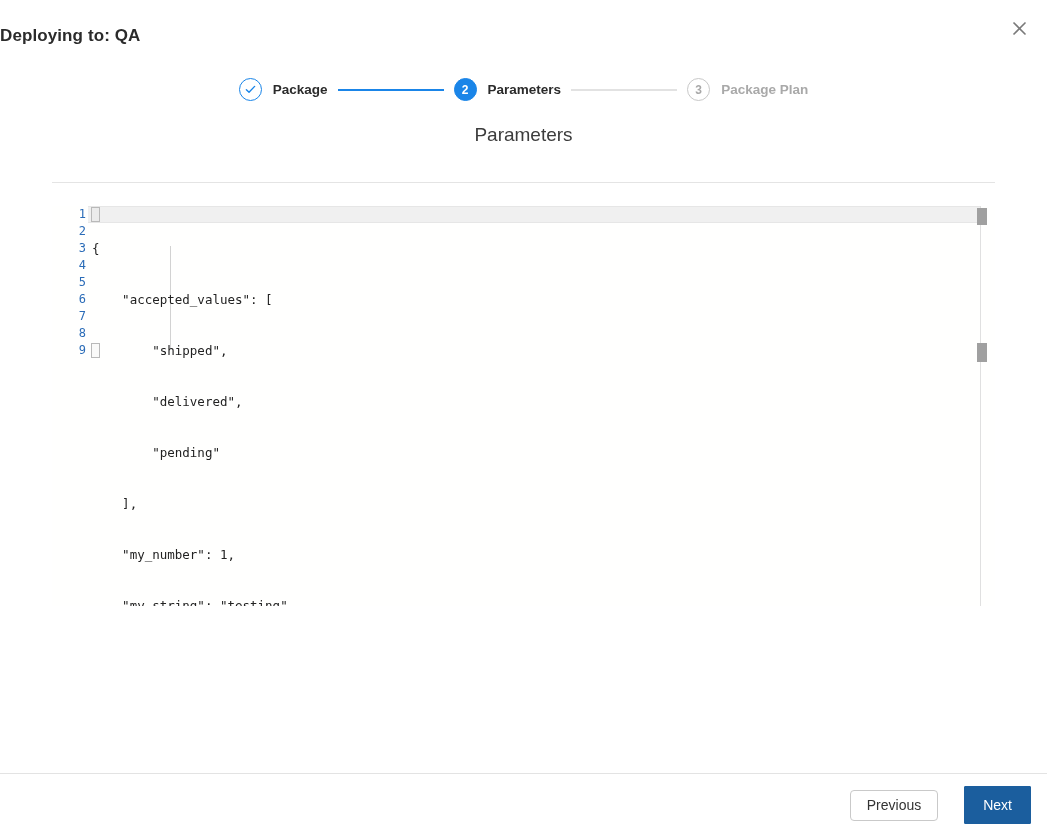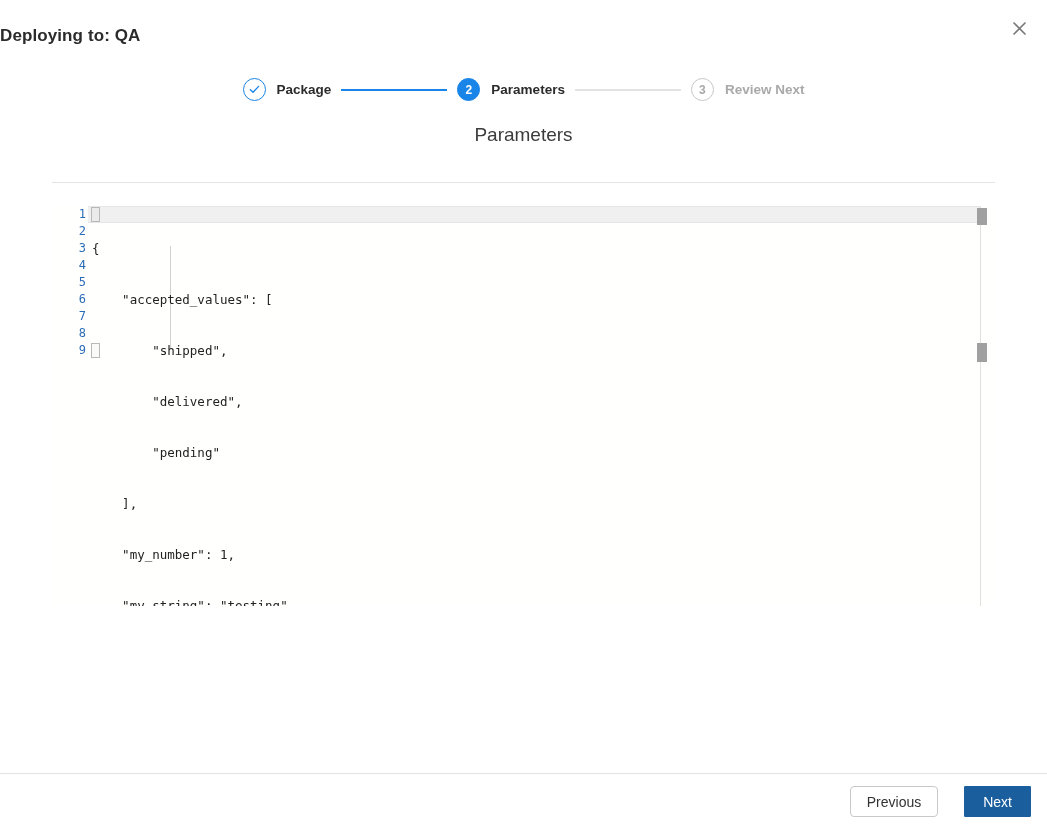"Review Next" span.step-label { text: Review Next -> Package Plan }
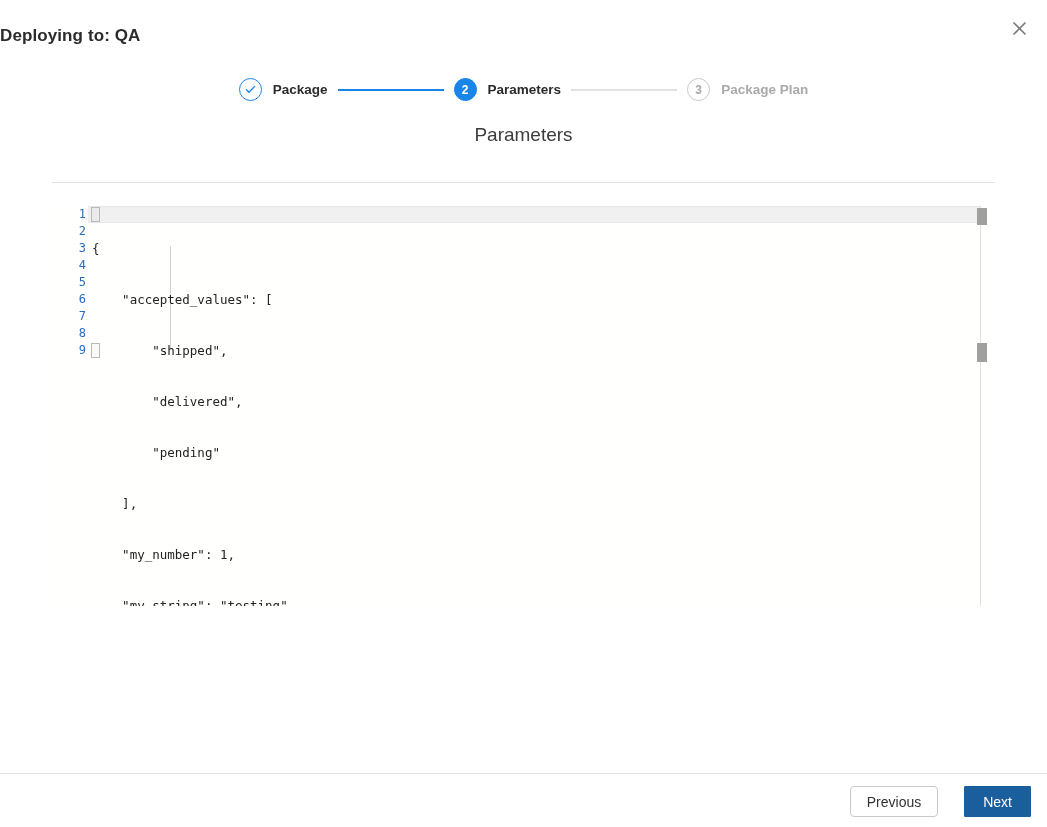"Next" .btn-next { height: 31px -> 38px }
